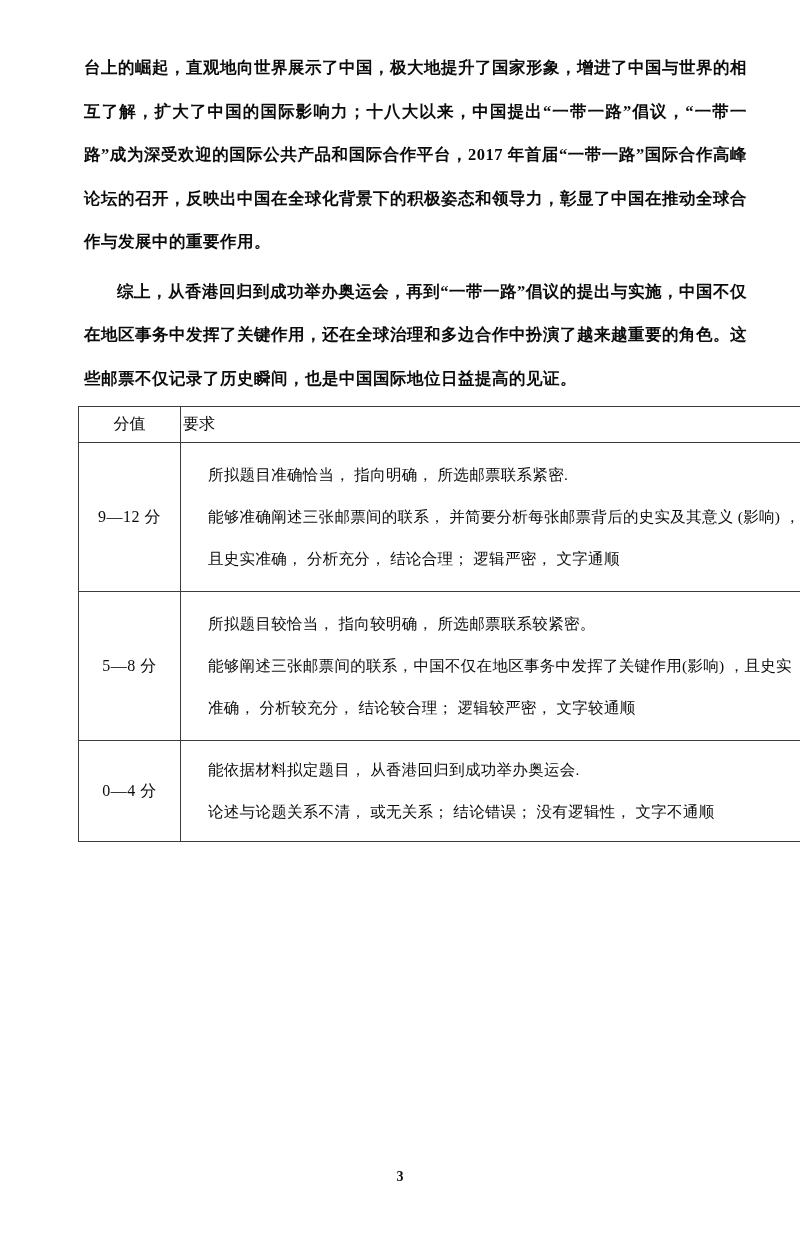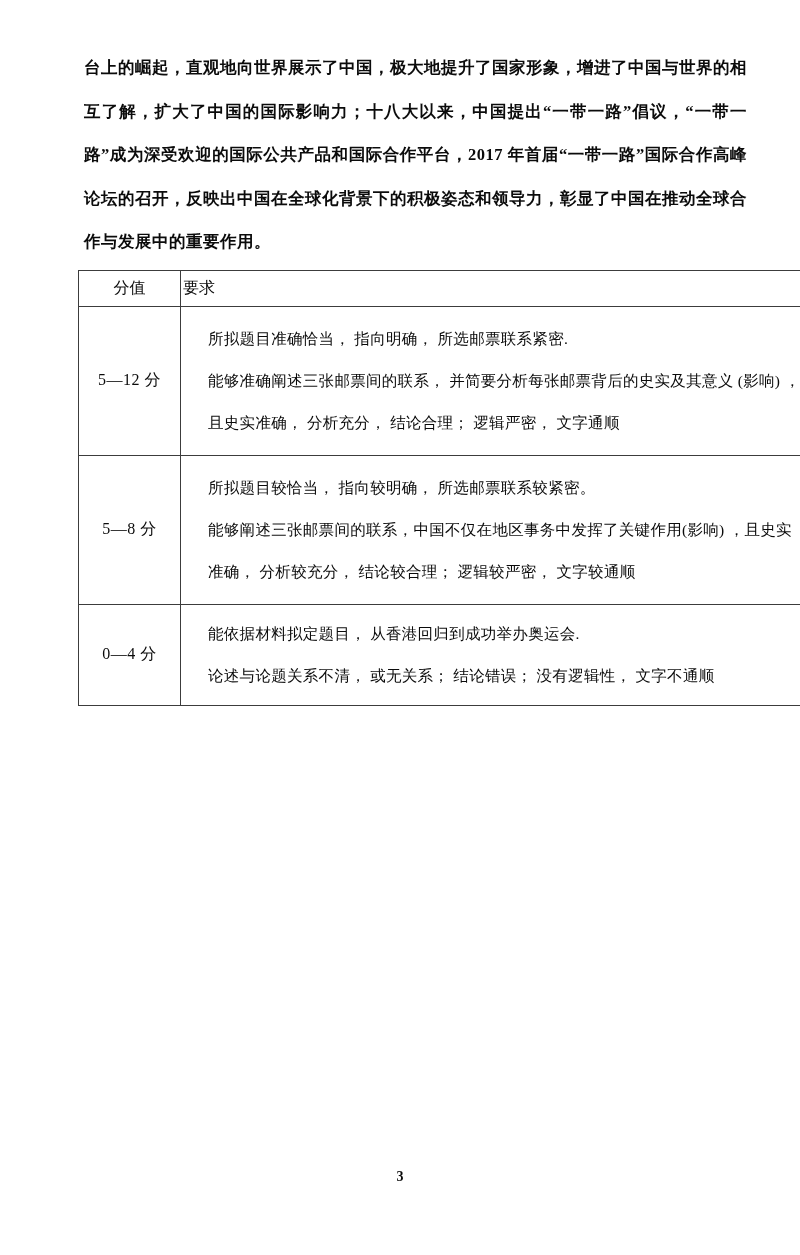"综上，从香港回归到成功举办奥运会，再到“一带一路”倡议的提出与实施，中国不仅在地" p.para { html: none -> <p>综上，从香港回归到成功举办奥运会，再到“一带一路”倡议的提出与实施，中国不仅在地区事务中发挥了关键作用，还在全球治理和多边合作中扮演了越来越重要的角色。这些邮票不仅记录了历史瞬间，也是中国国际地位日益提高的见证。</p> }
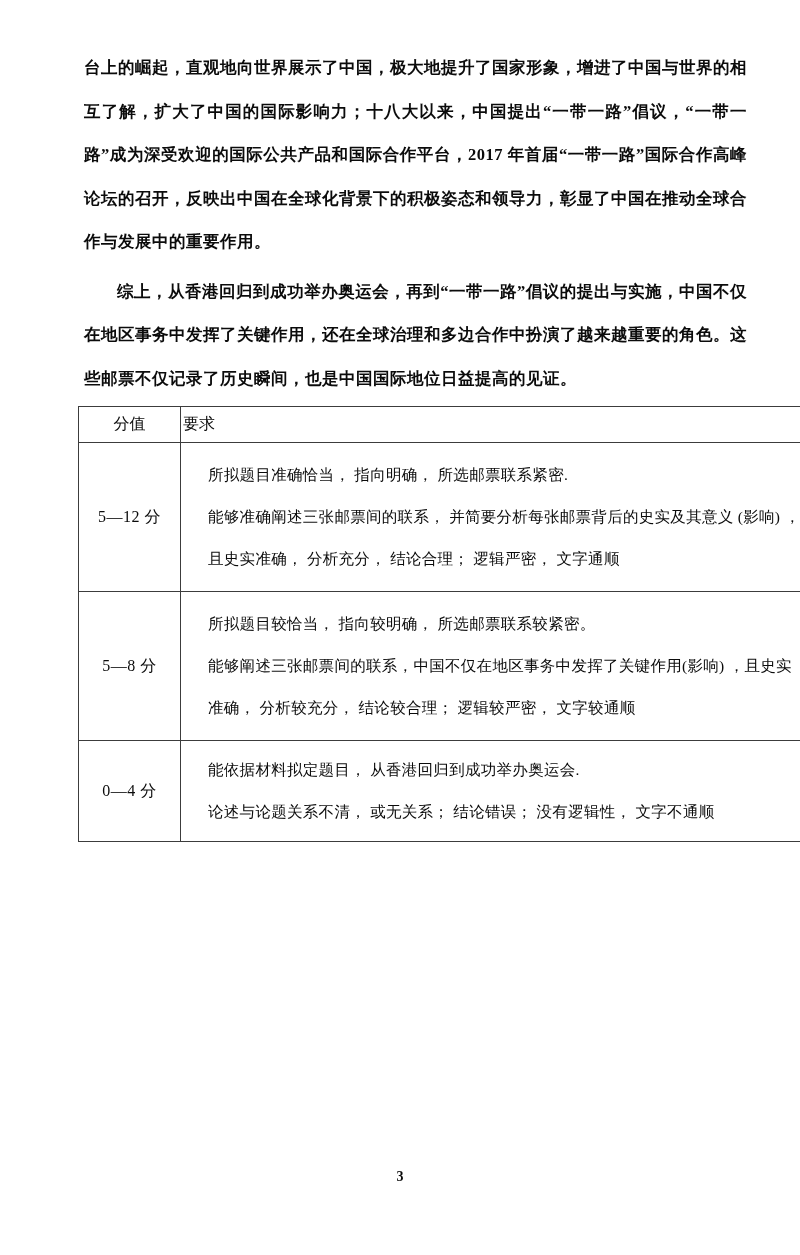"5—12 分" td.score-cell { text: 5 -> 9 }
